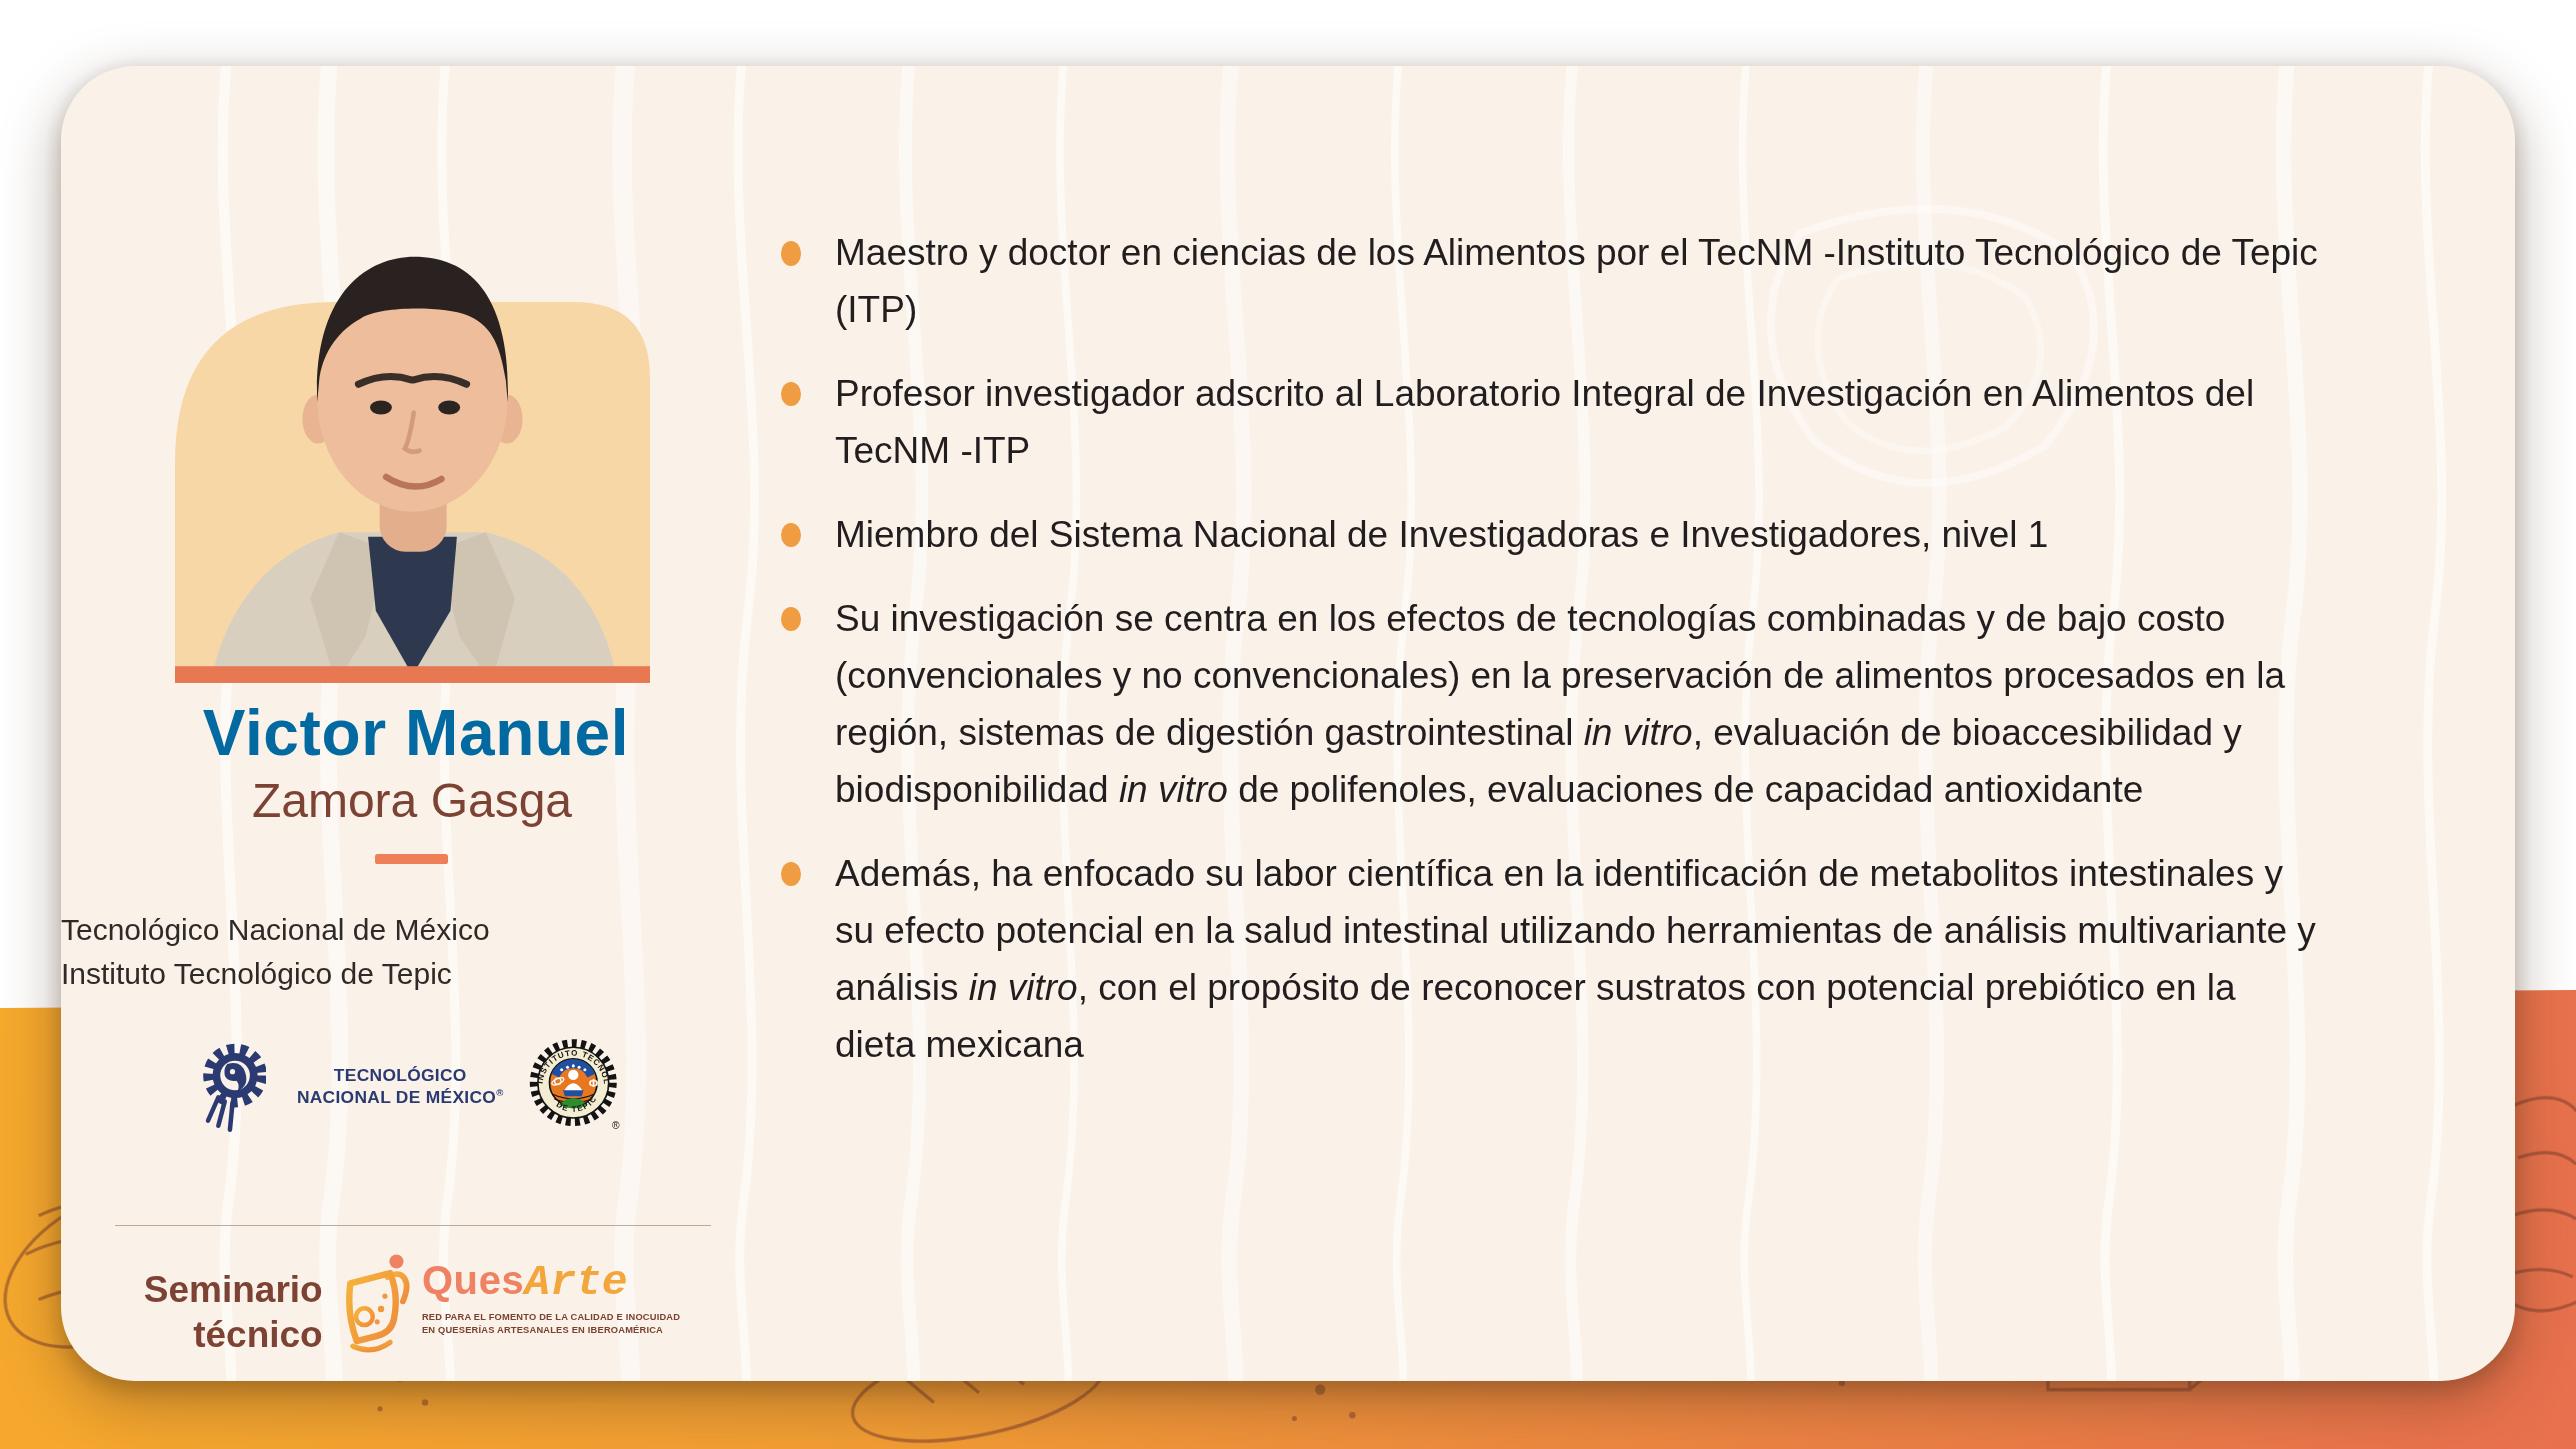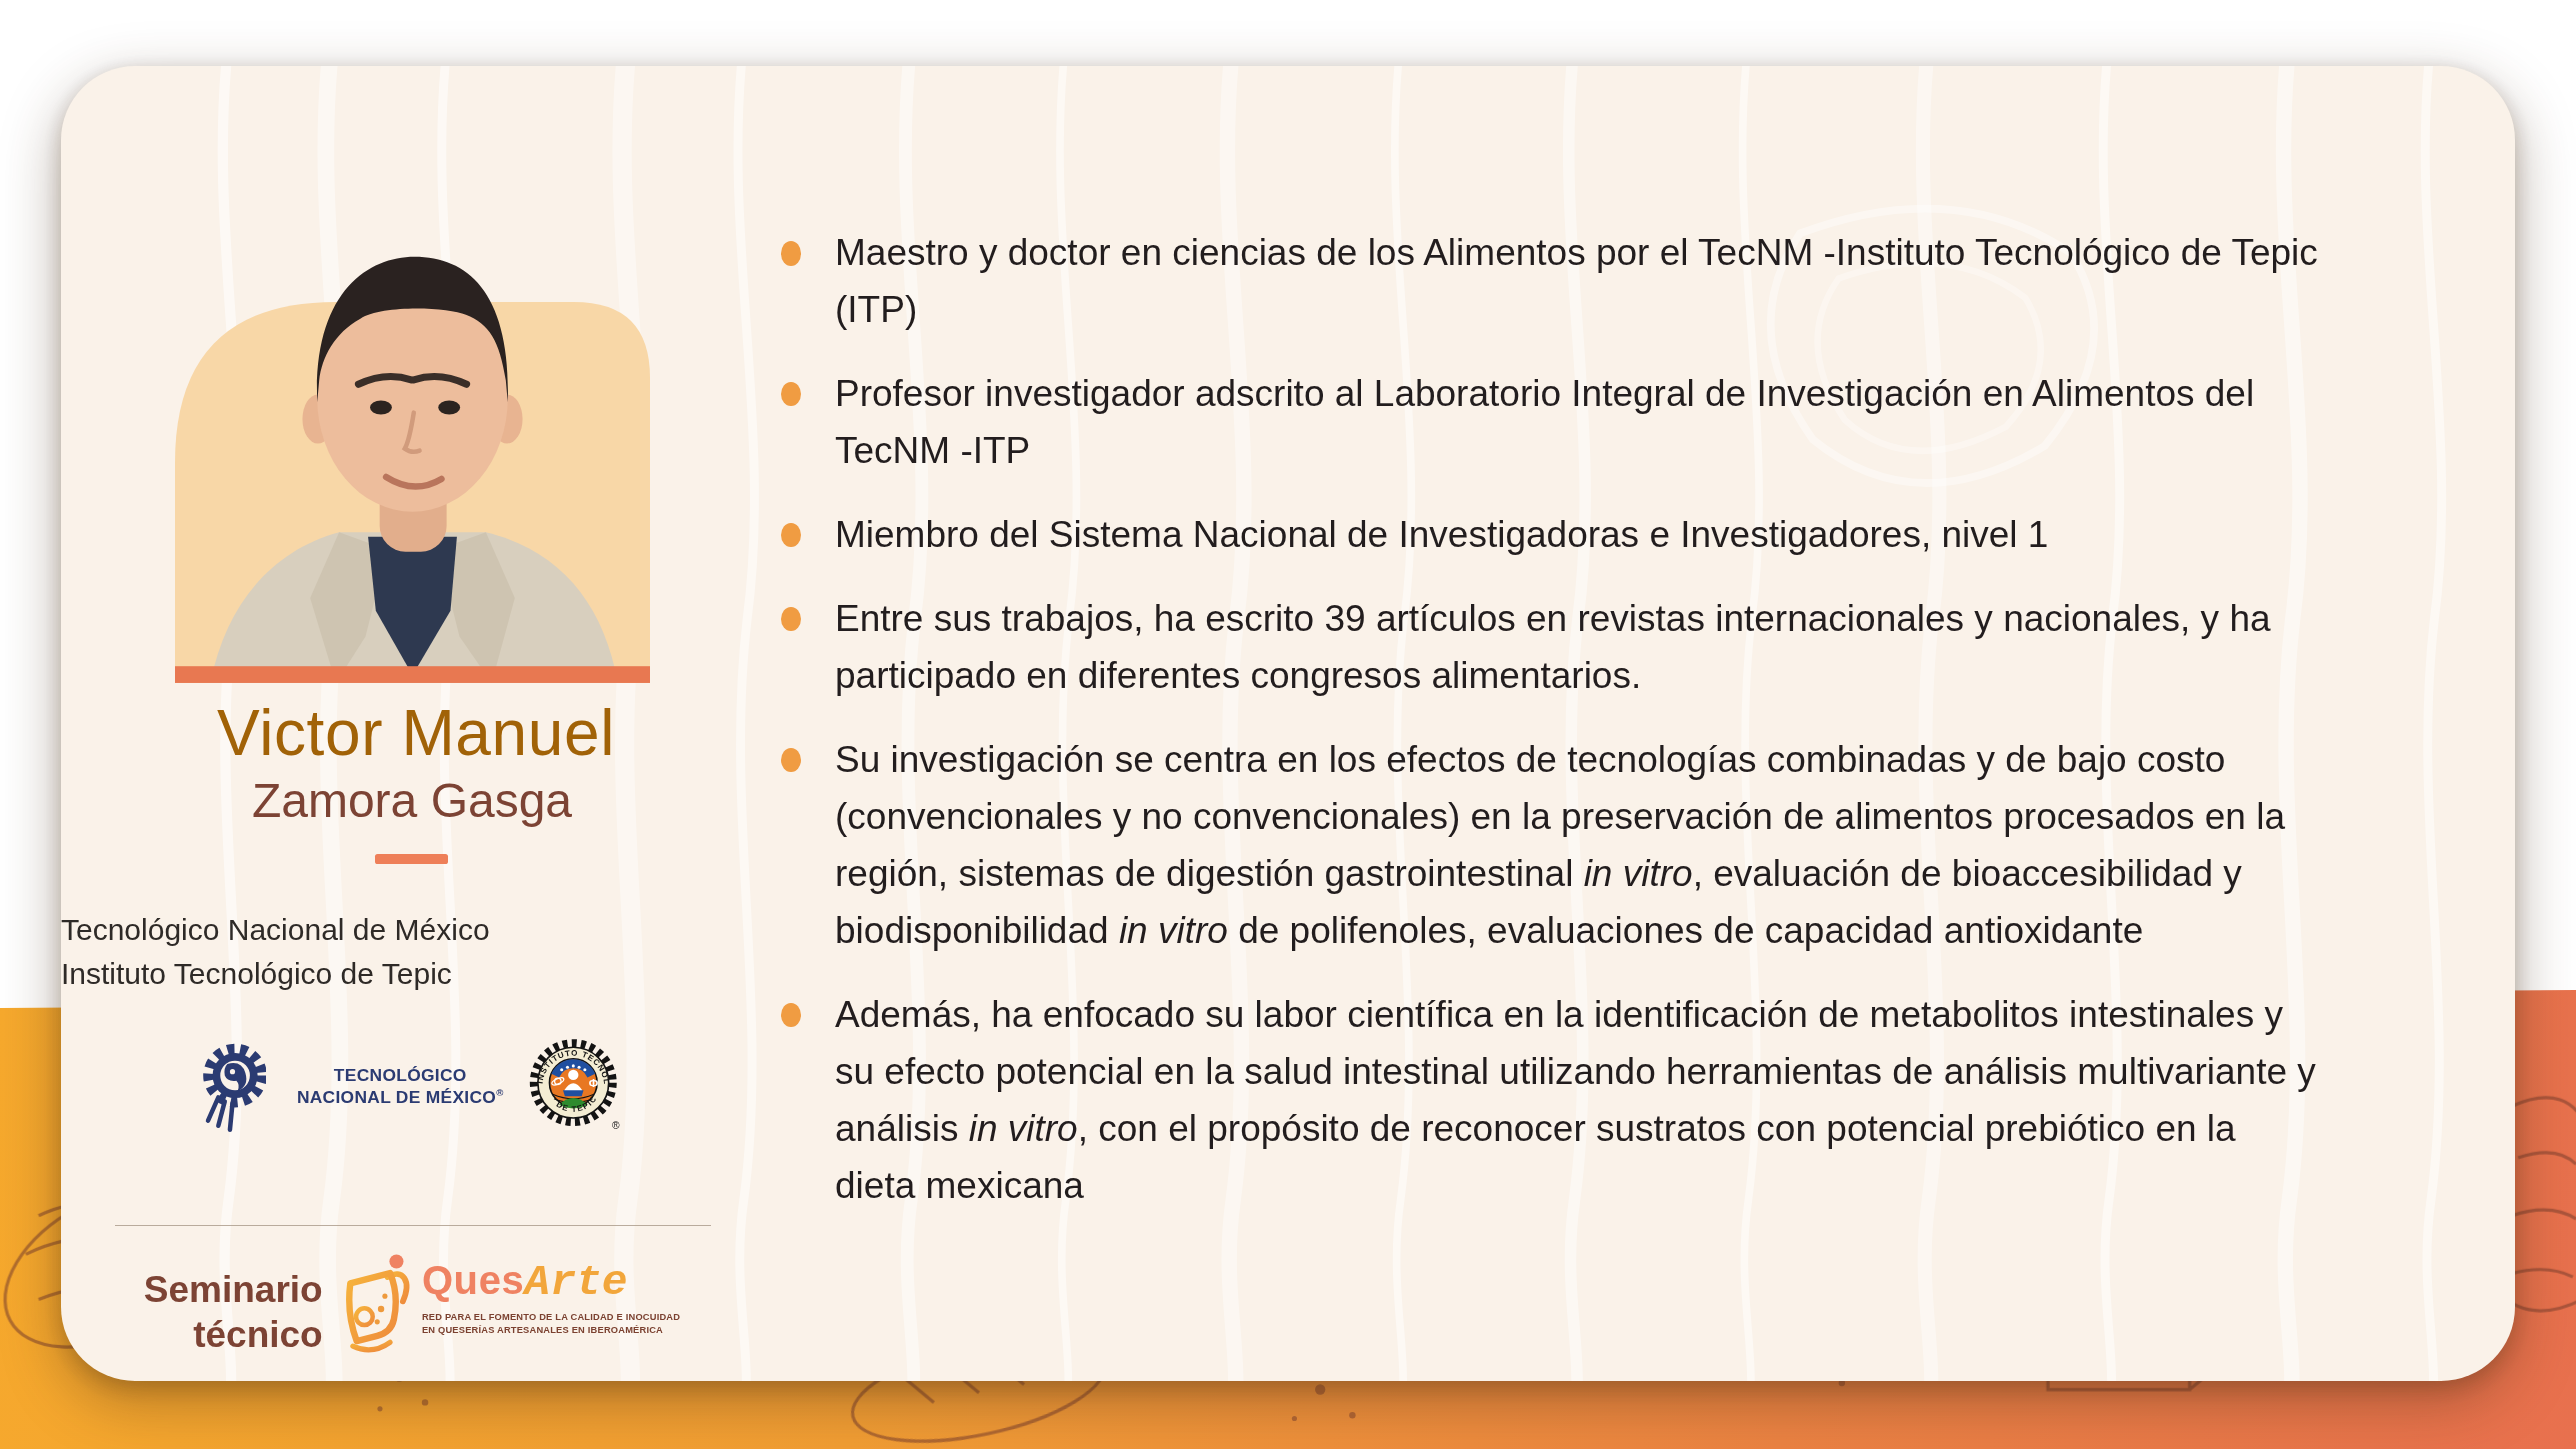"Entre sus trabajos, ha escrito" li { html: <li><span>Entre sus trabajos, ha escrito 39 artículos en revistas internacionales y nacionales, y ha participado en diferentes congresos alimentarios.</span></li> -> none }
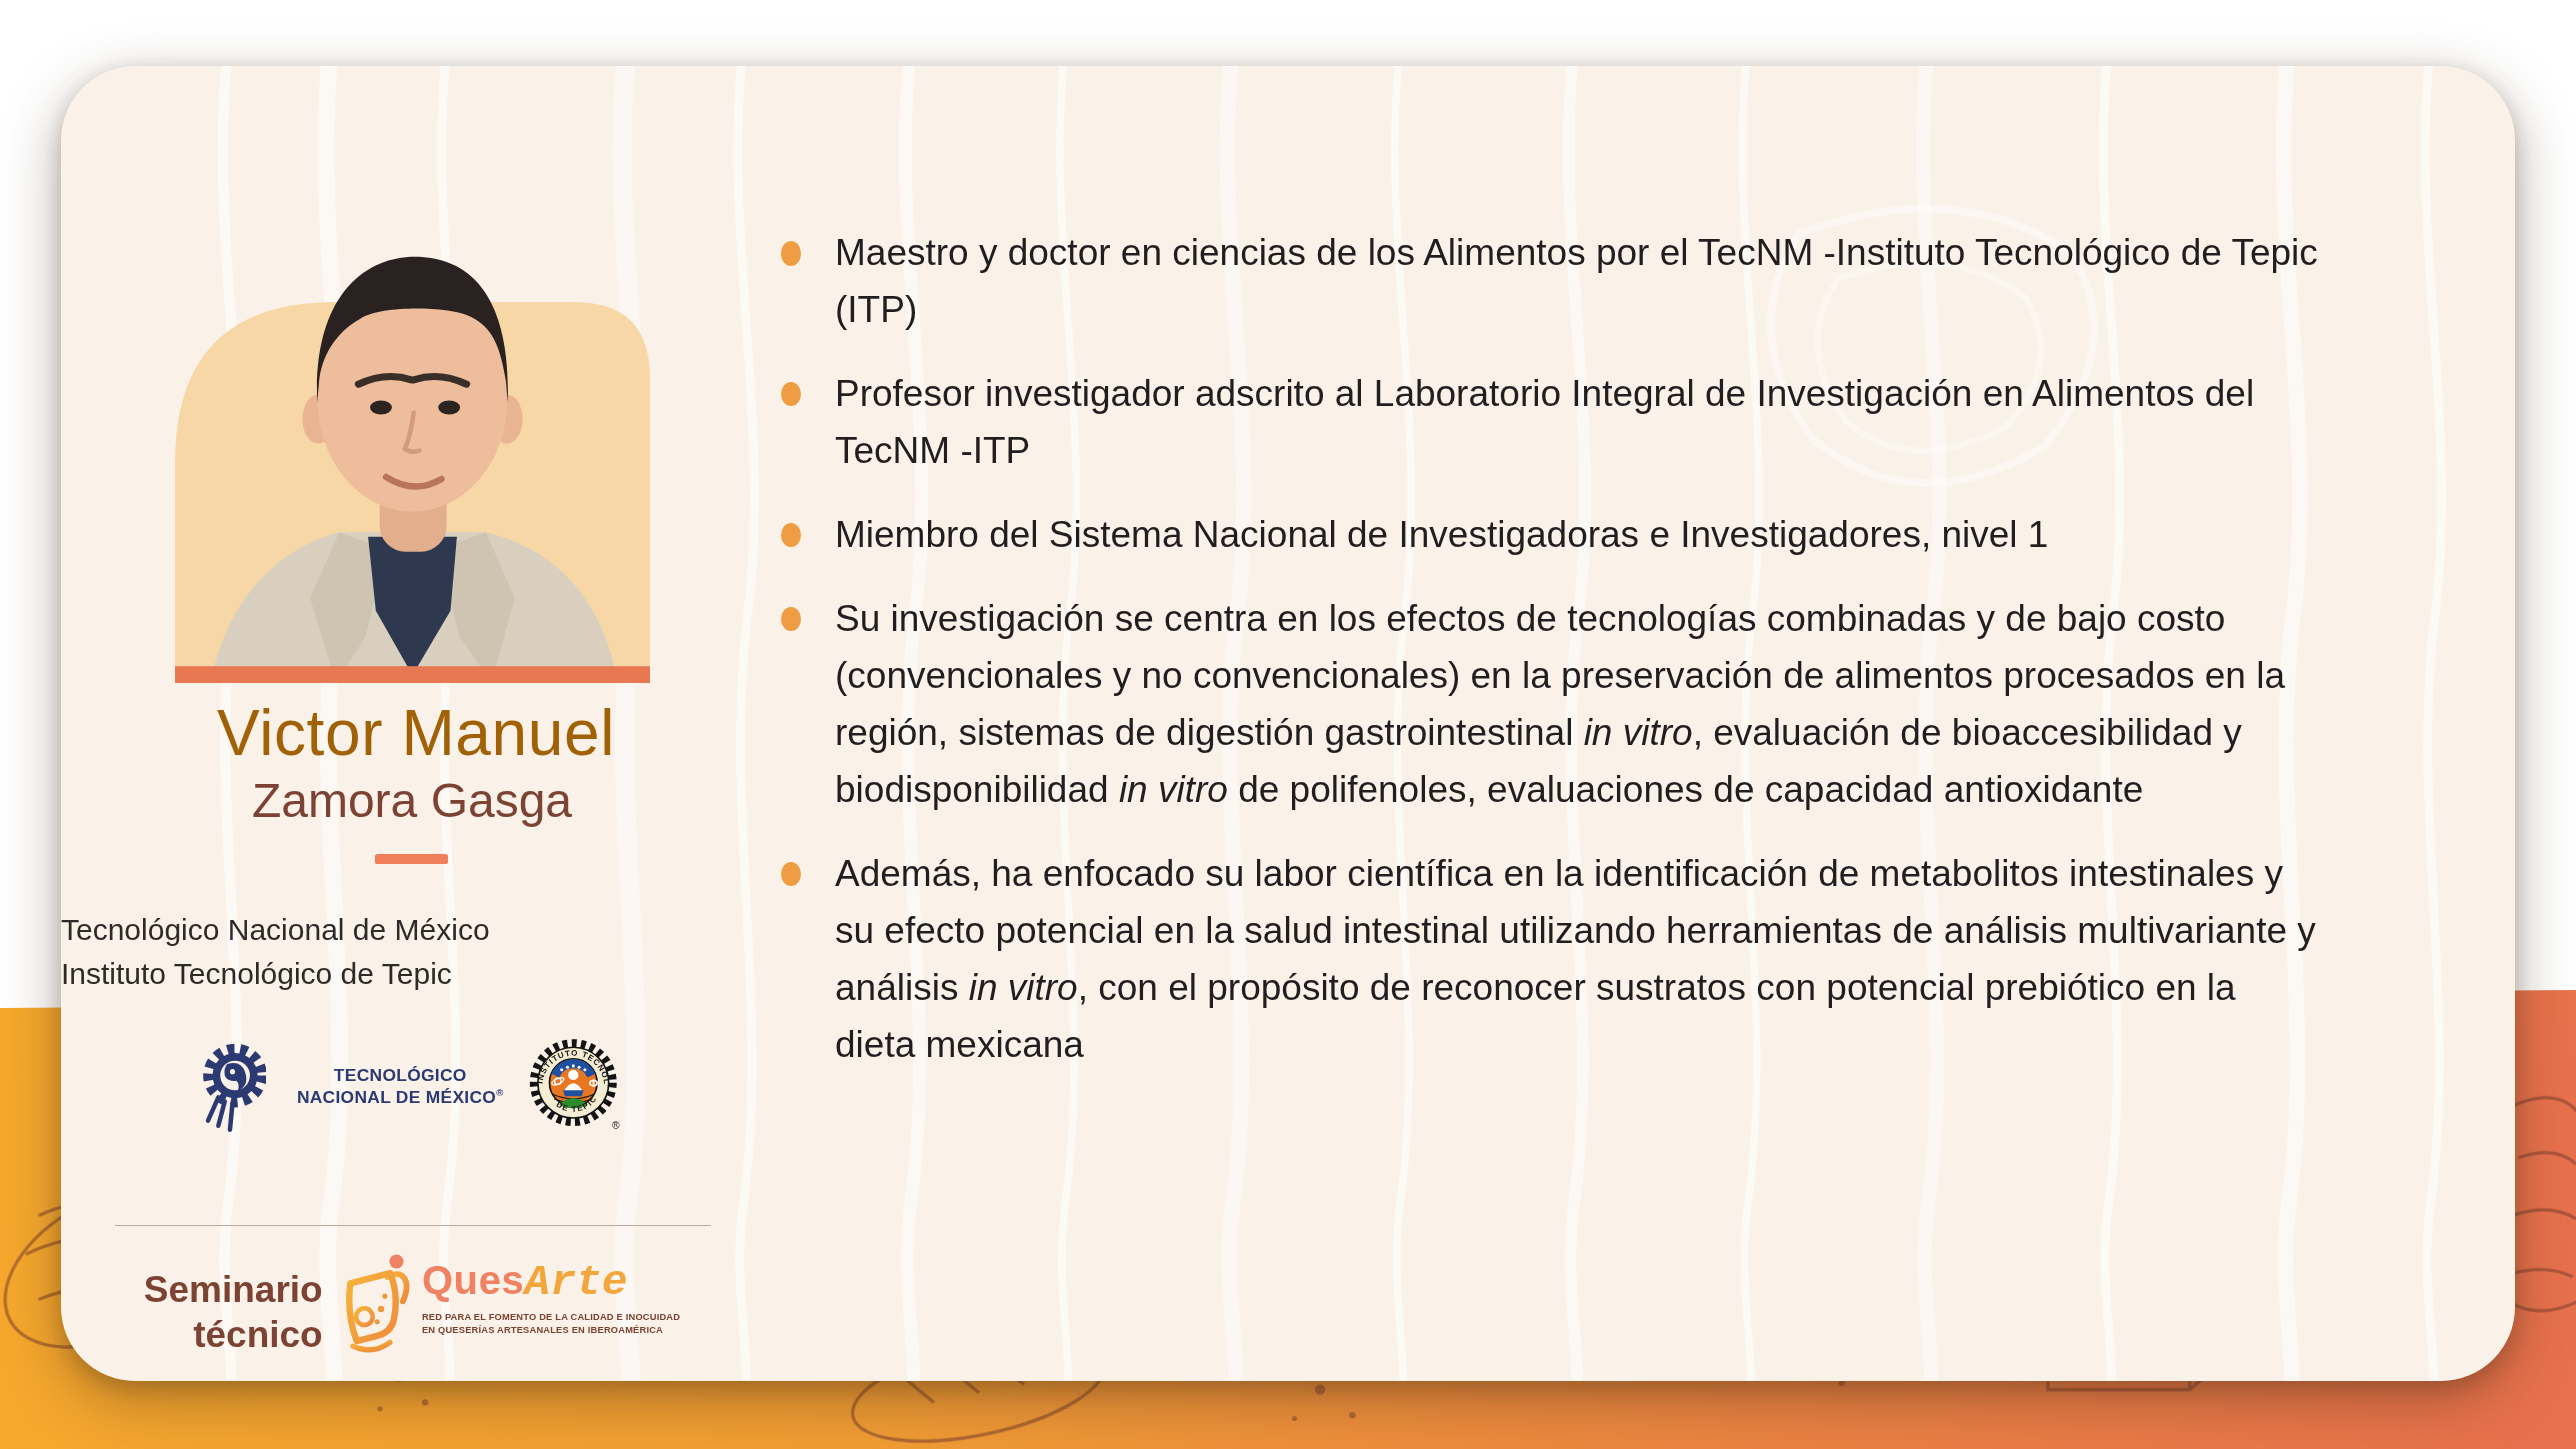"Victor Manuel" .first-name { color: #a16207 -> #0369a1; font-weight: 400 -> 700 }
